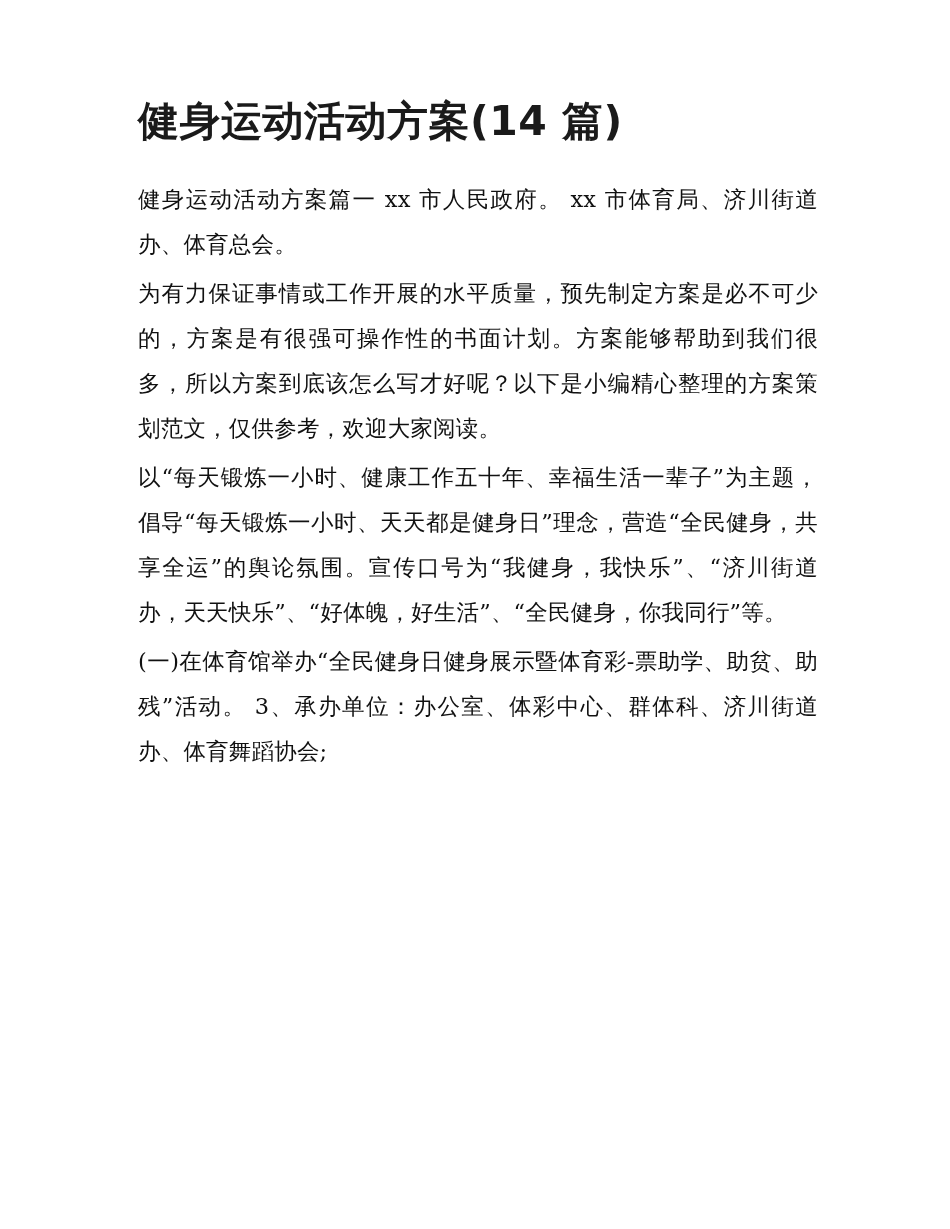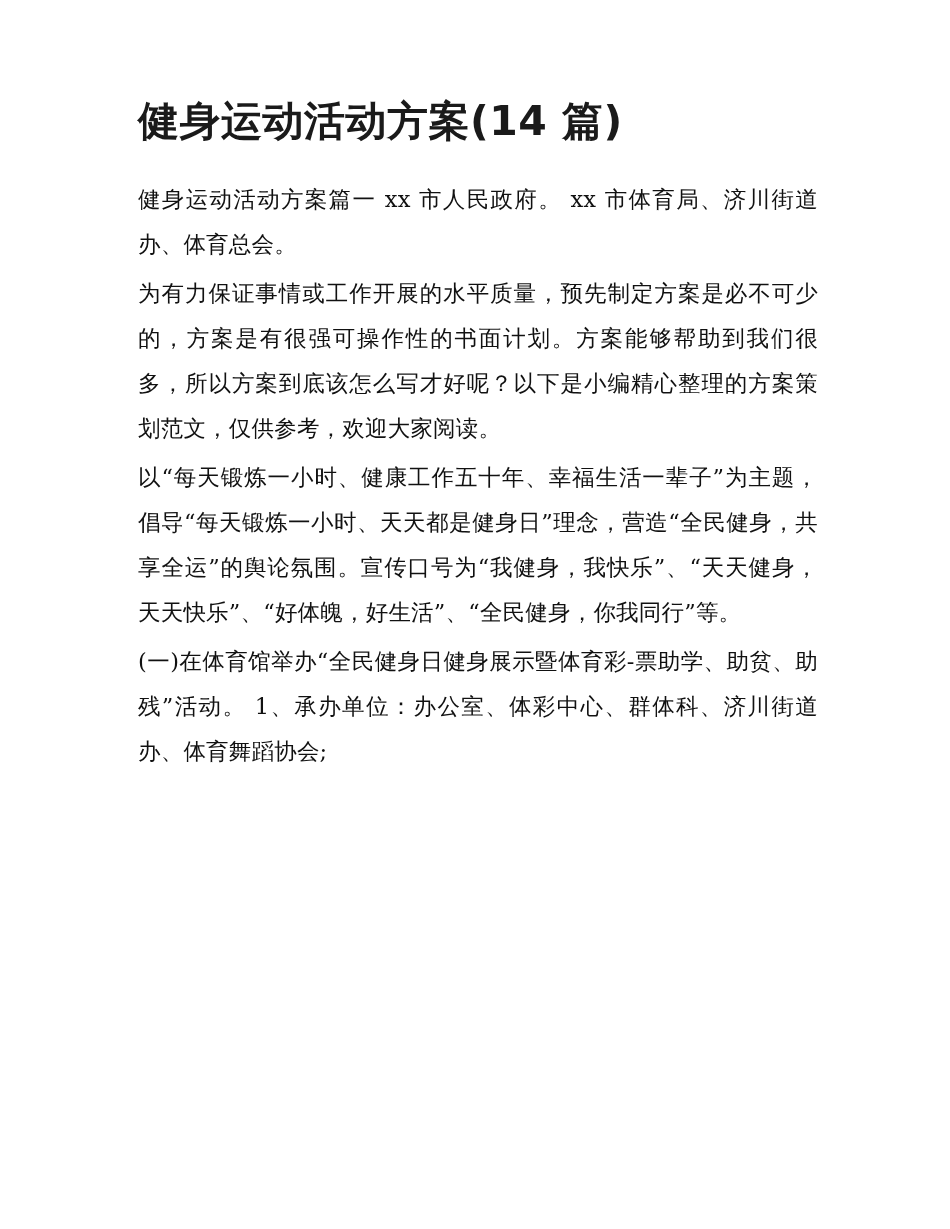"以“每天锻炼一小时、健康工作五十年、幸福生活一辈子”为主题，倡导“每天锻炼一小时" p.para { text: 天天健身 -> 济川街道办 }
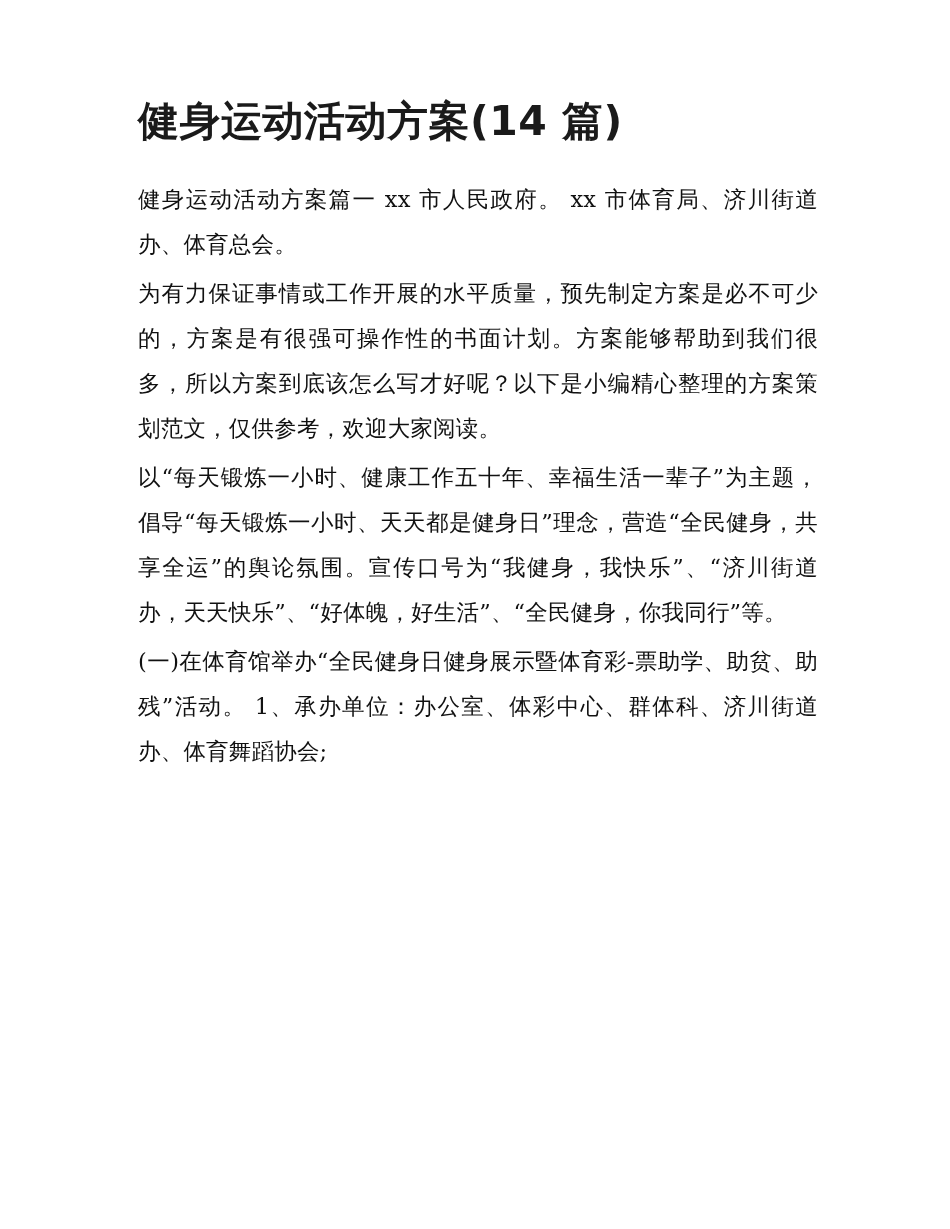"(一)在体育馆举办“全民健身日健身展示暨体育彩-票助学、助贫、助残”活动。" p.para { text: 1 -> 3 }
